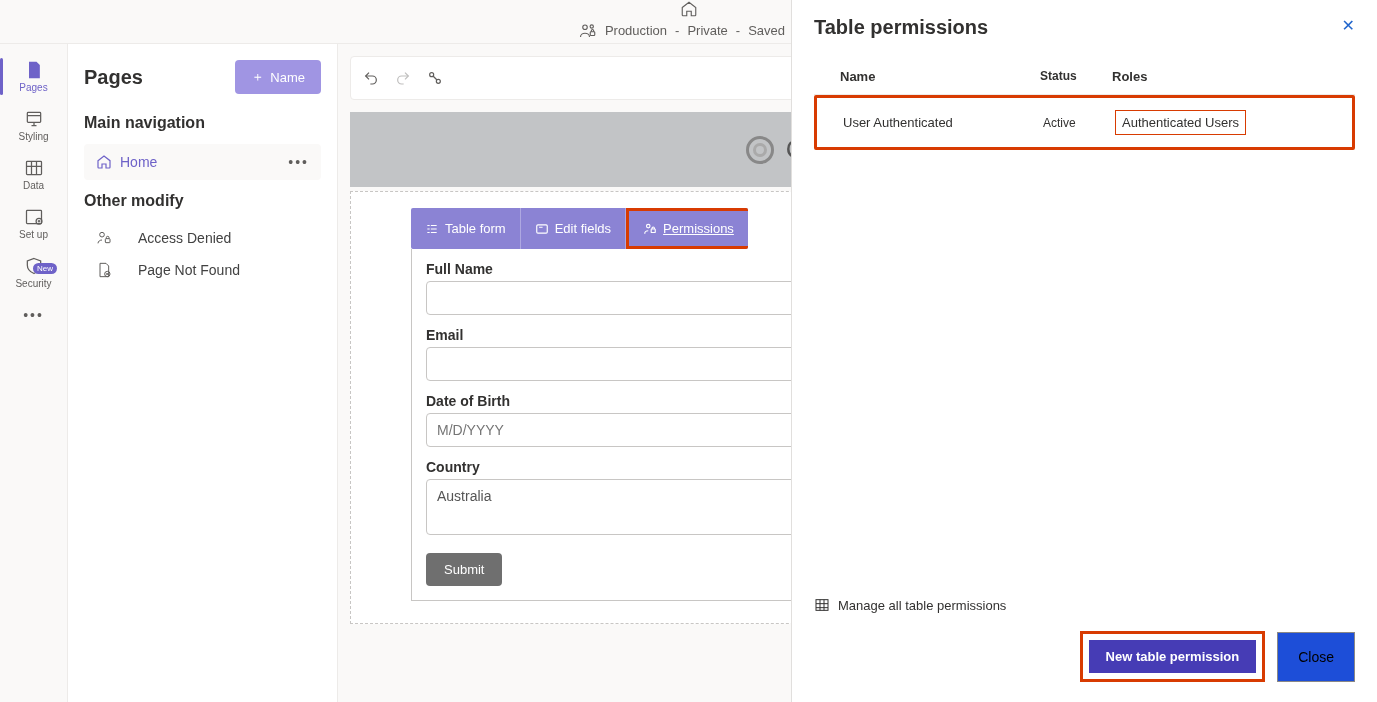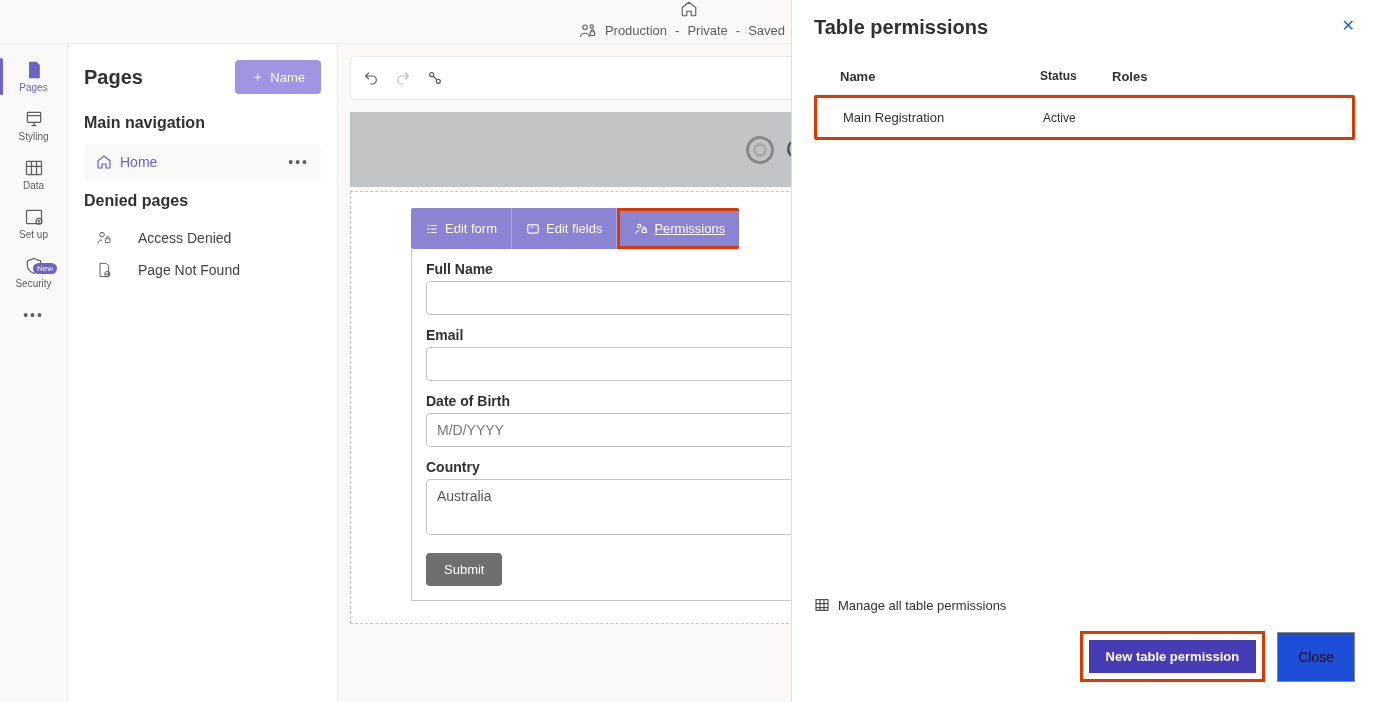"Main Registration" div.col-name { text: Main Registration -> User Authenticated }
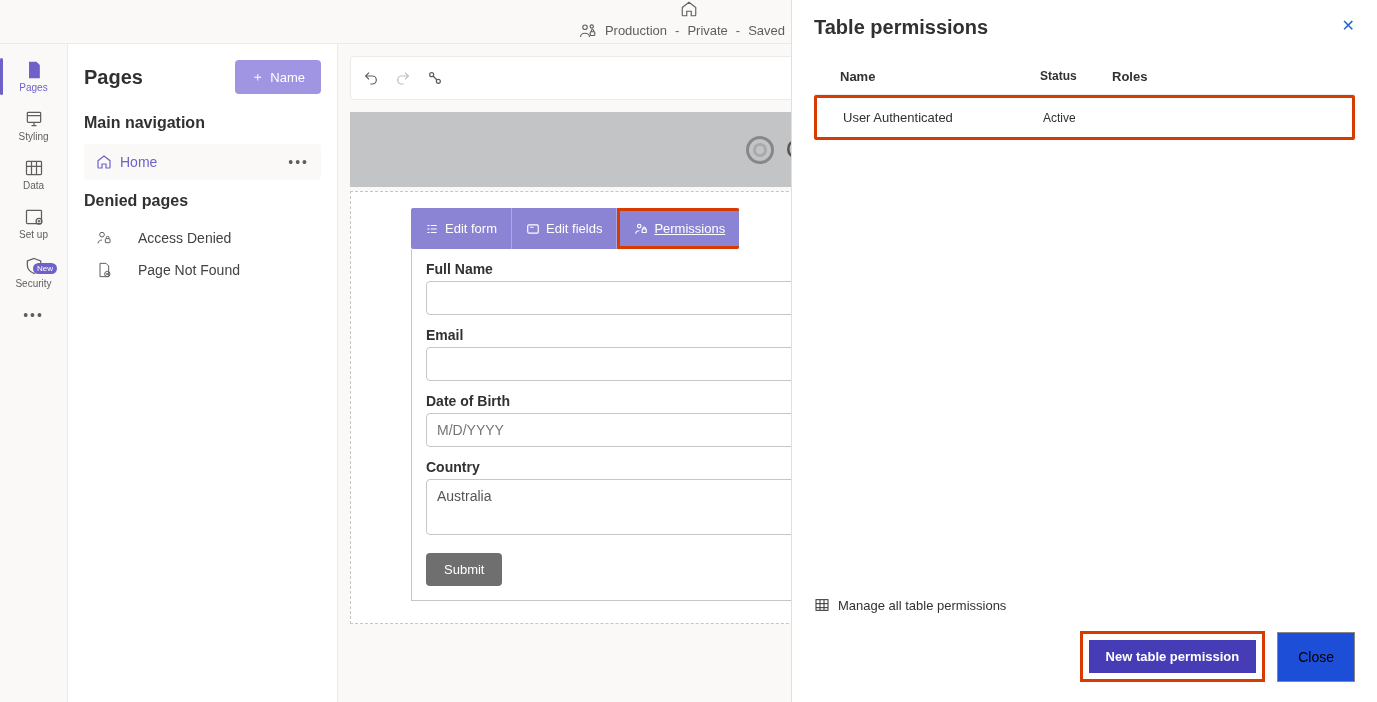"Authenticated Users" div.col-roles { html: none -> <div><span>Authenticated Users</span></div> }
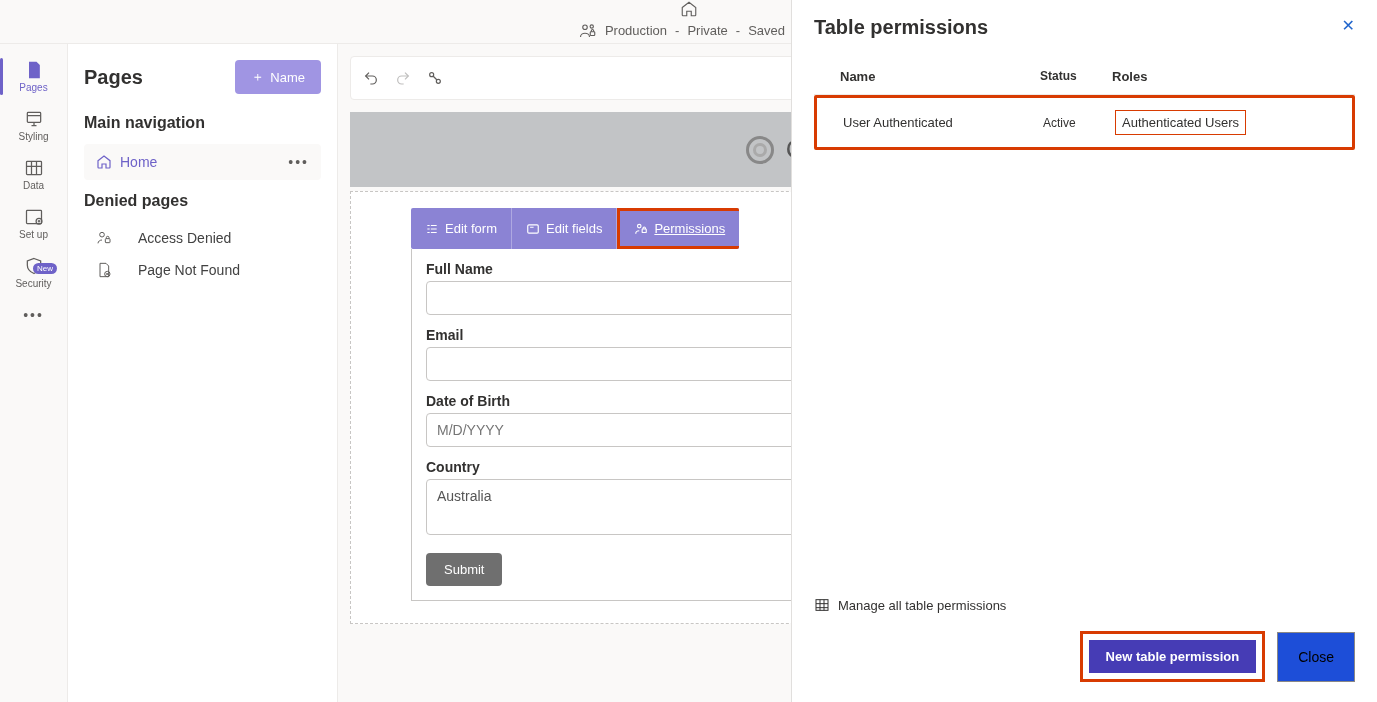"Denied pages" div.section-title { text: Denied pages -> Other modify }
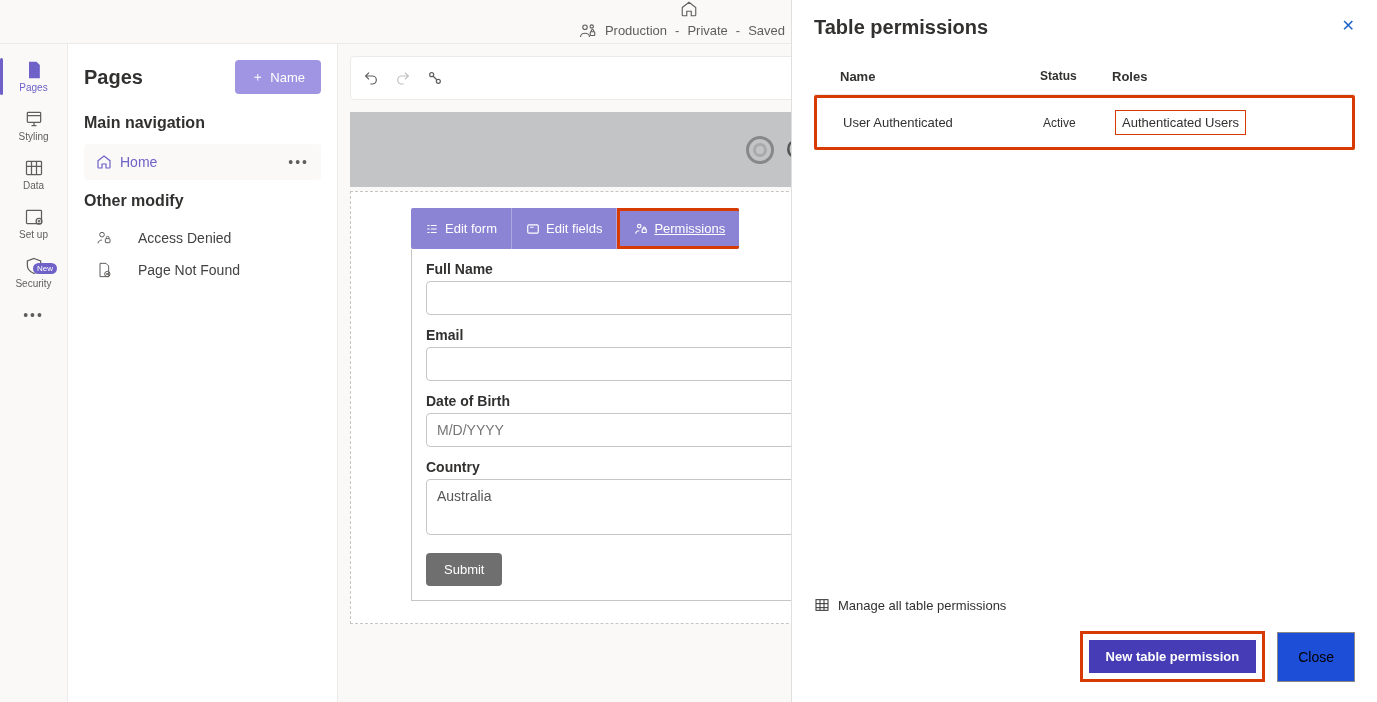"Edit form" span { text: Edit -> Table }
